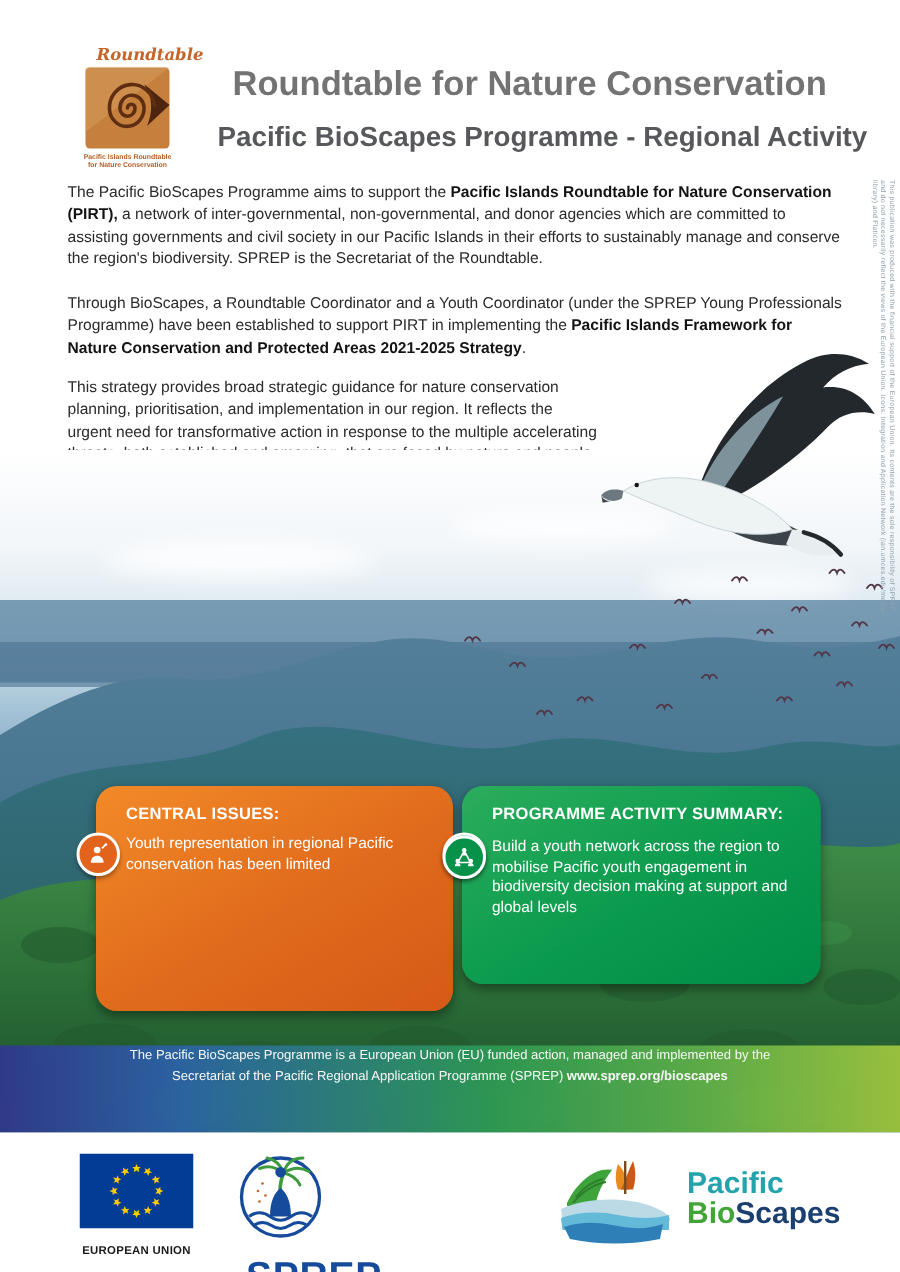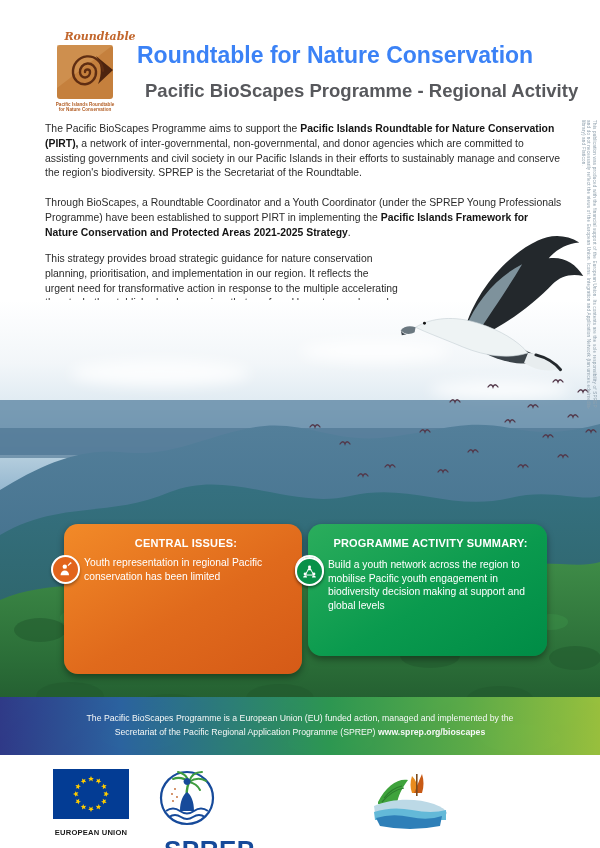"Roundtable for Nature Conservation" .page-title { color: #3b82f6 -> #737373; left: 137px -> 155px }
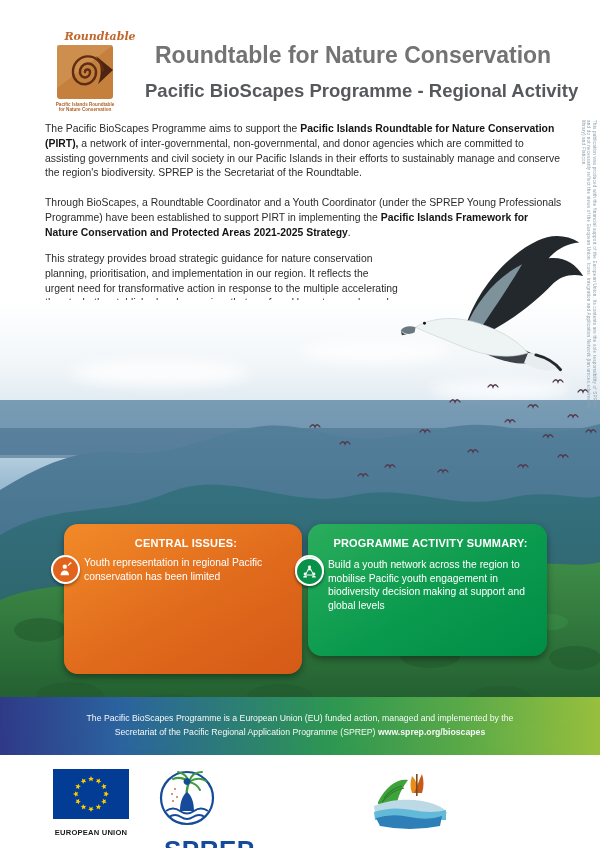"CENTRAL ISSUES:" .box h3 { text-align: center -> none }
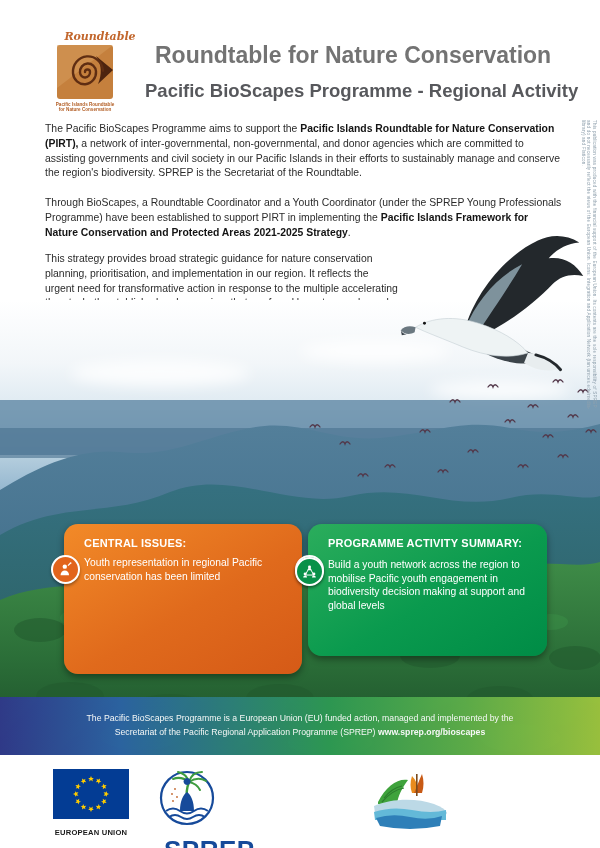"The Pacific BioScapes Programme is" .band-inner { padding-top: 15px -> none }
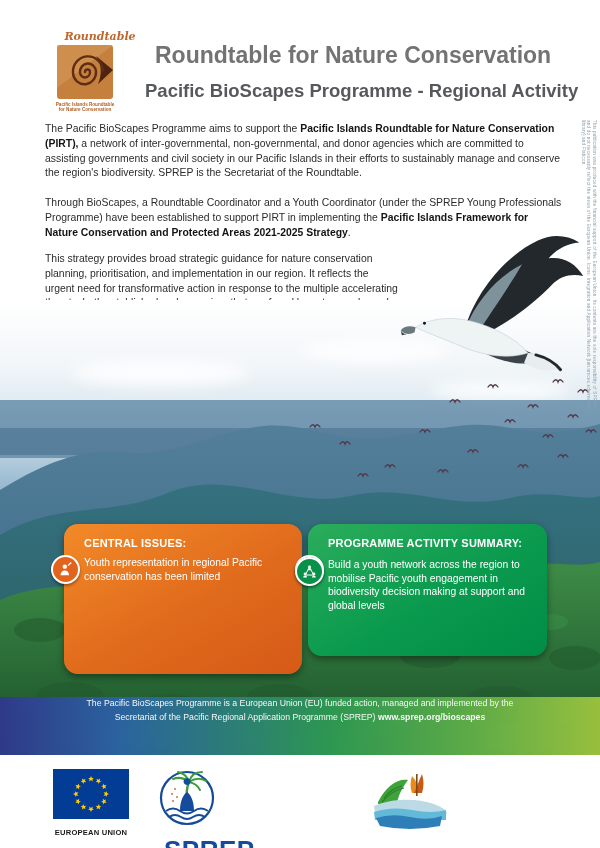"Pacific" div.bios-text { html: none -> <div> <div><span>Pacific</span></div> <div><span>Bio</span><span>Scapes</span></div> </div> }
